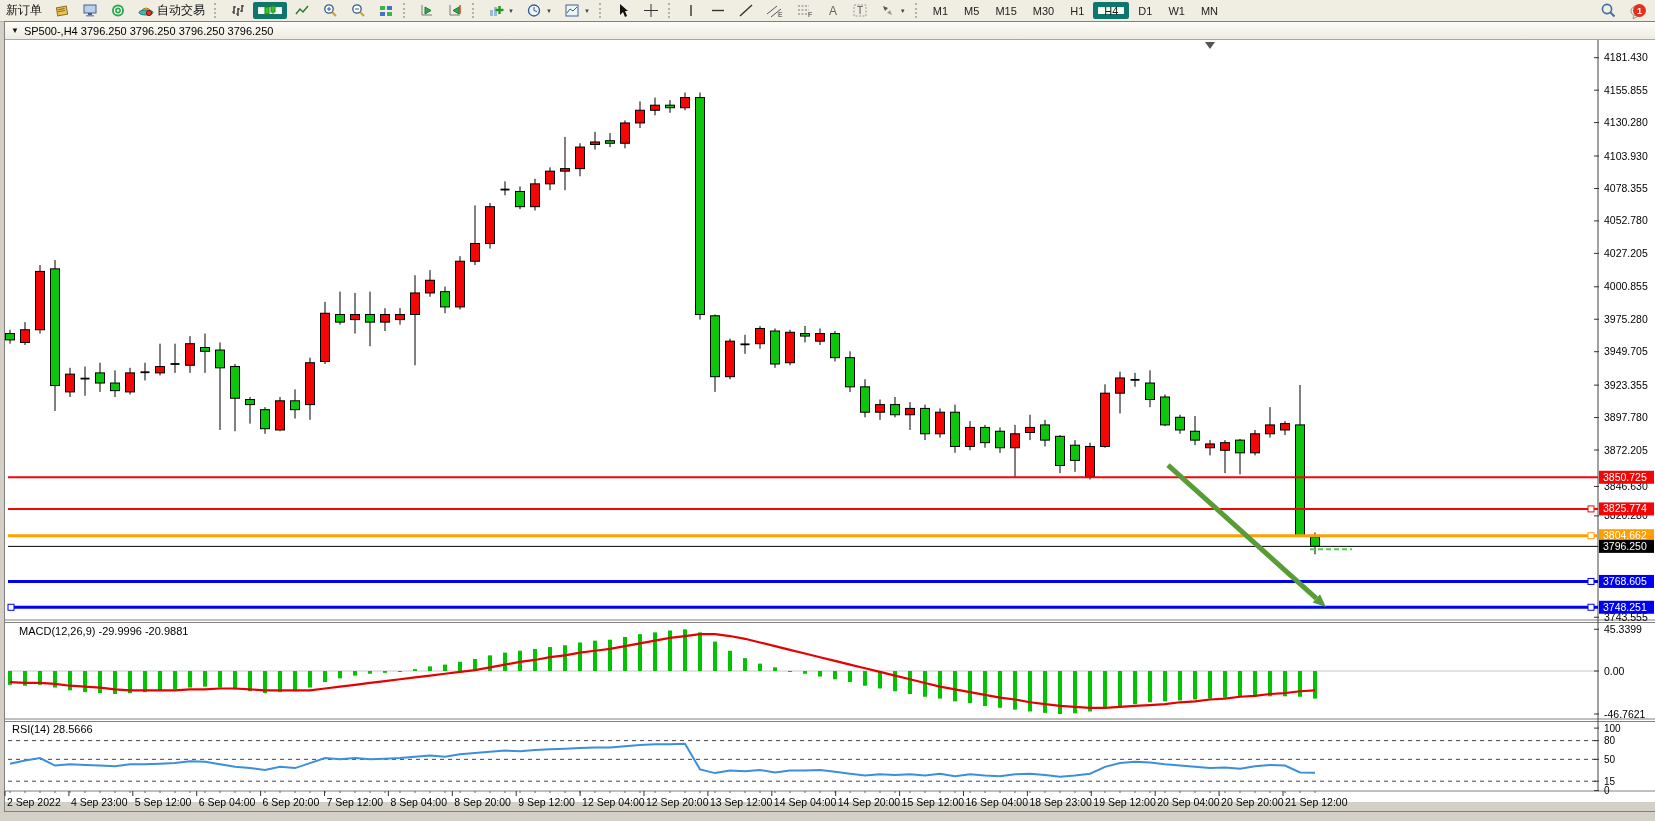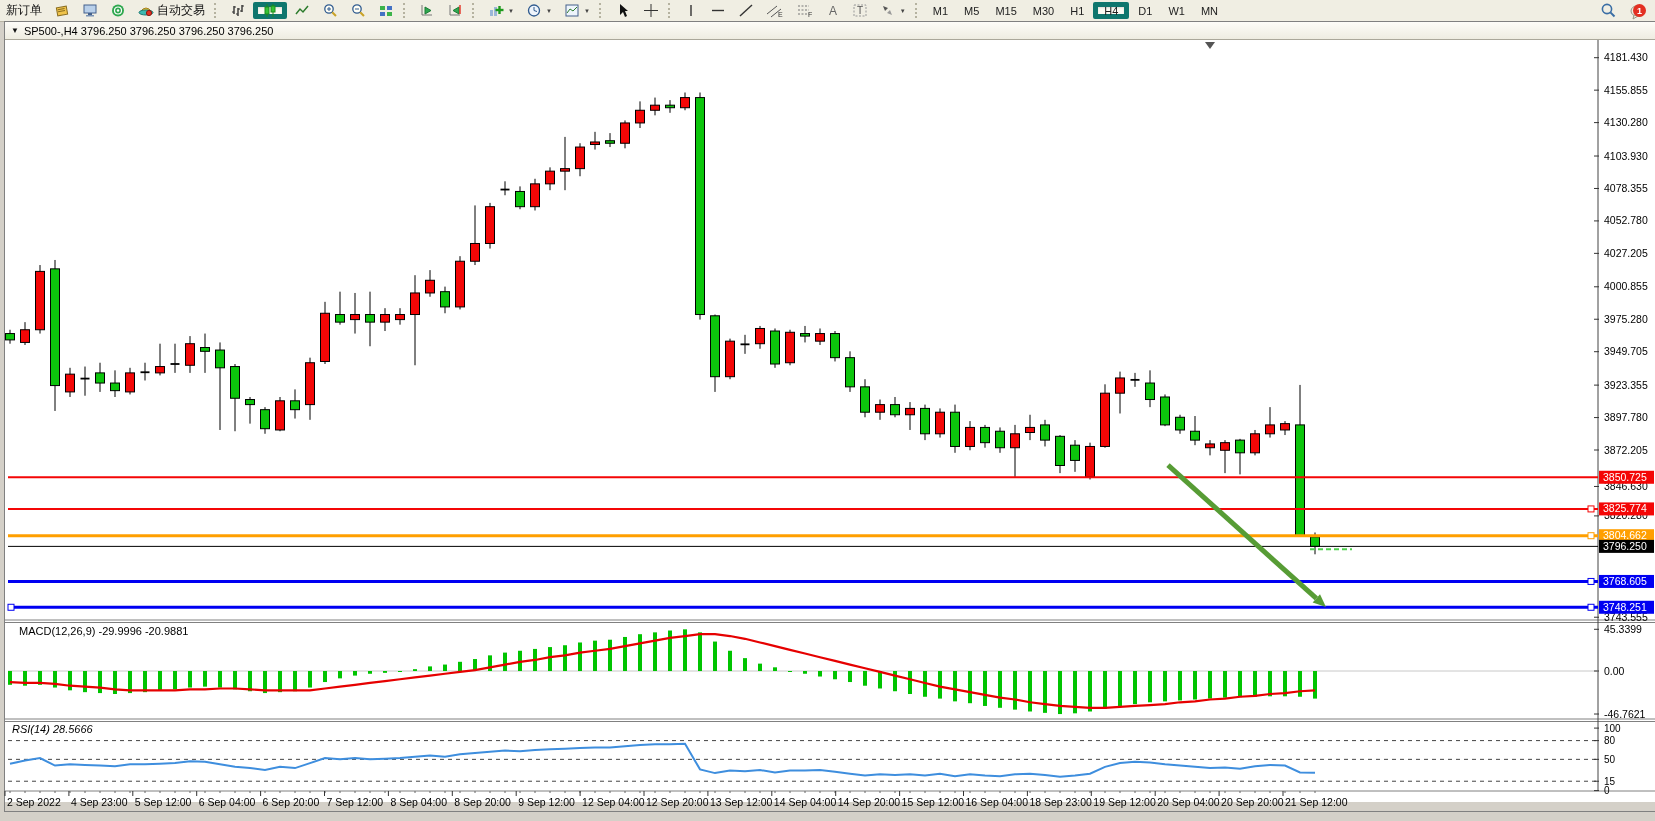"RSI(14) 28.5666" #rsi-label { font-style: italic -> none }
